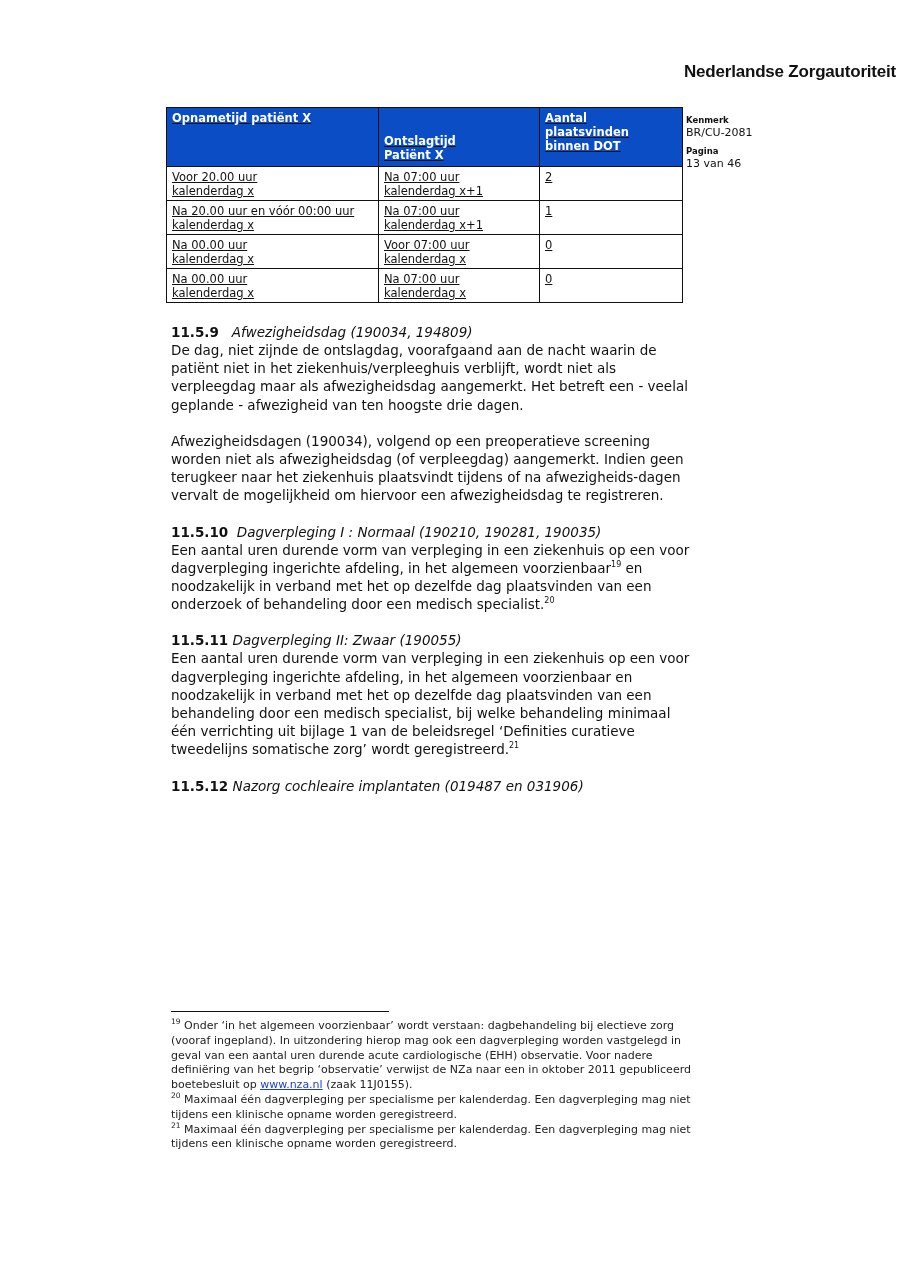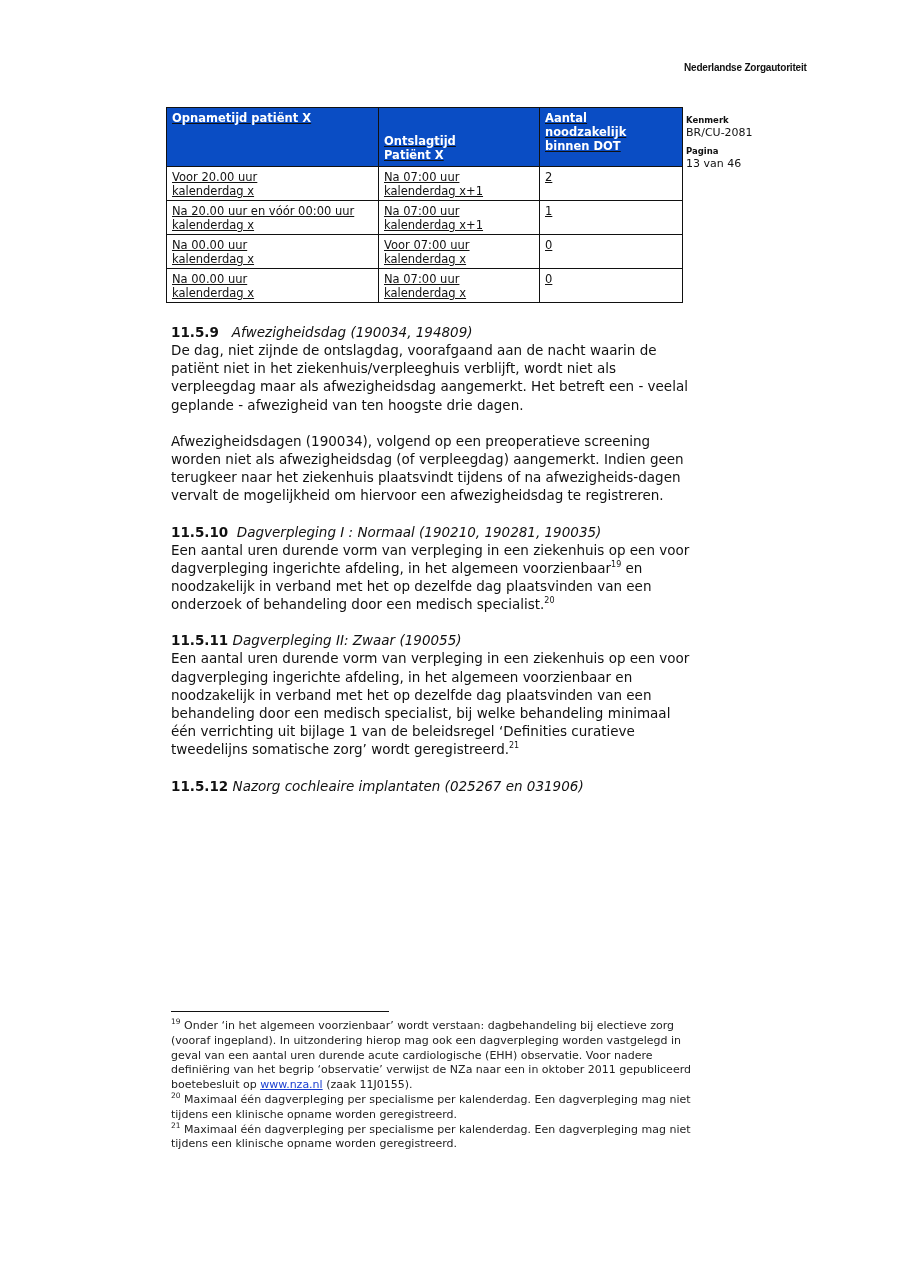"Nederlandse Zorgautoriteit" .org { font-size: 10px -> 17px }
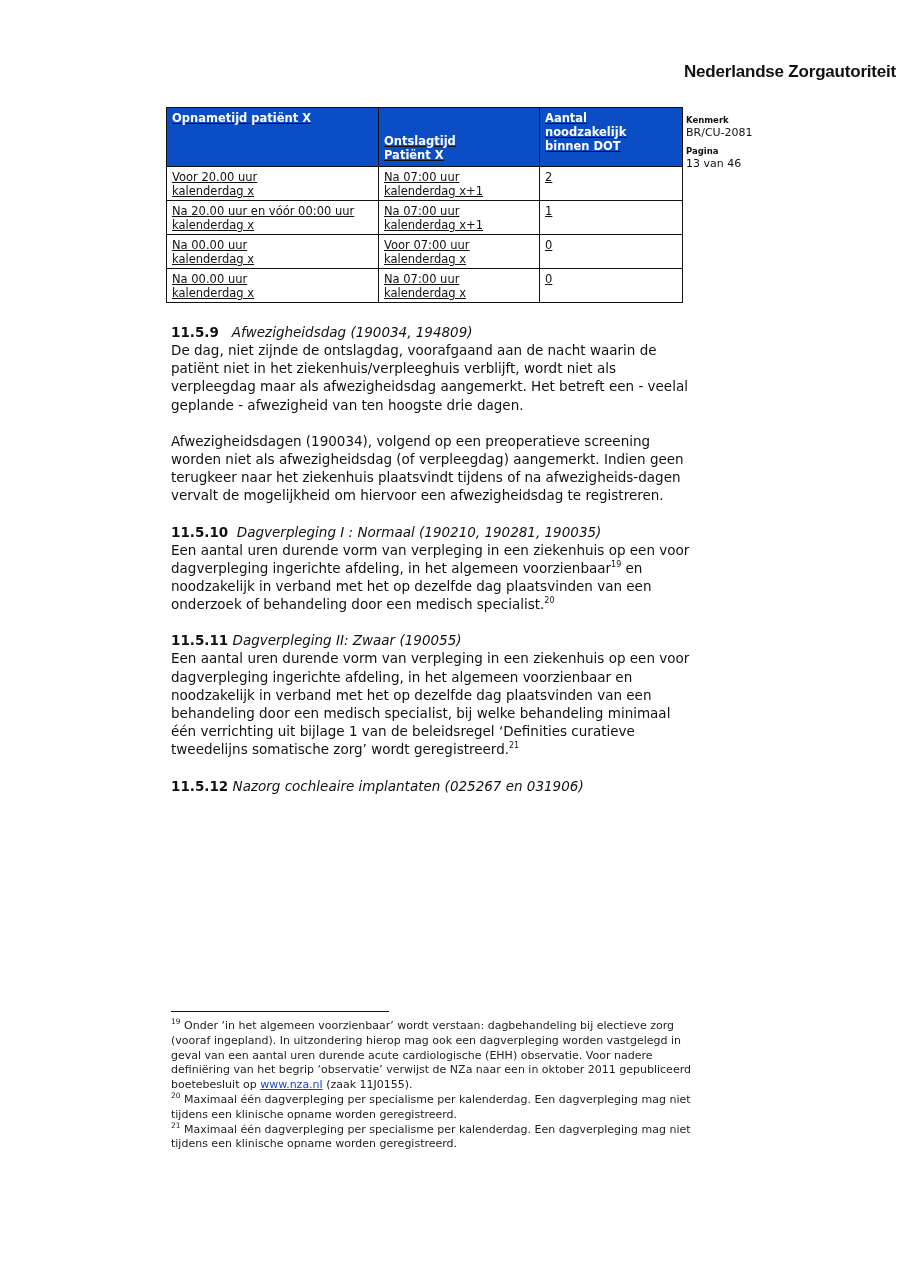"noodzakelijk" span { text: noodzakelijk -> plaatsvinden }
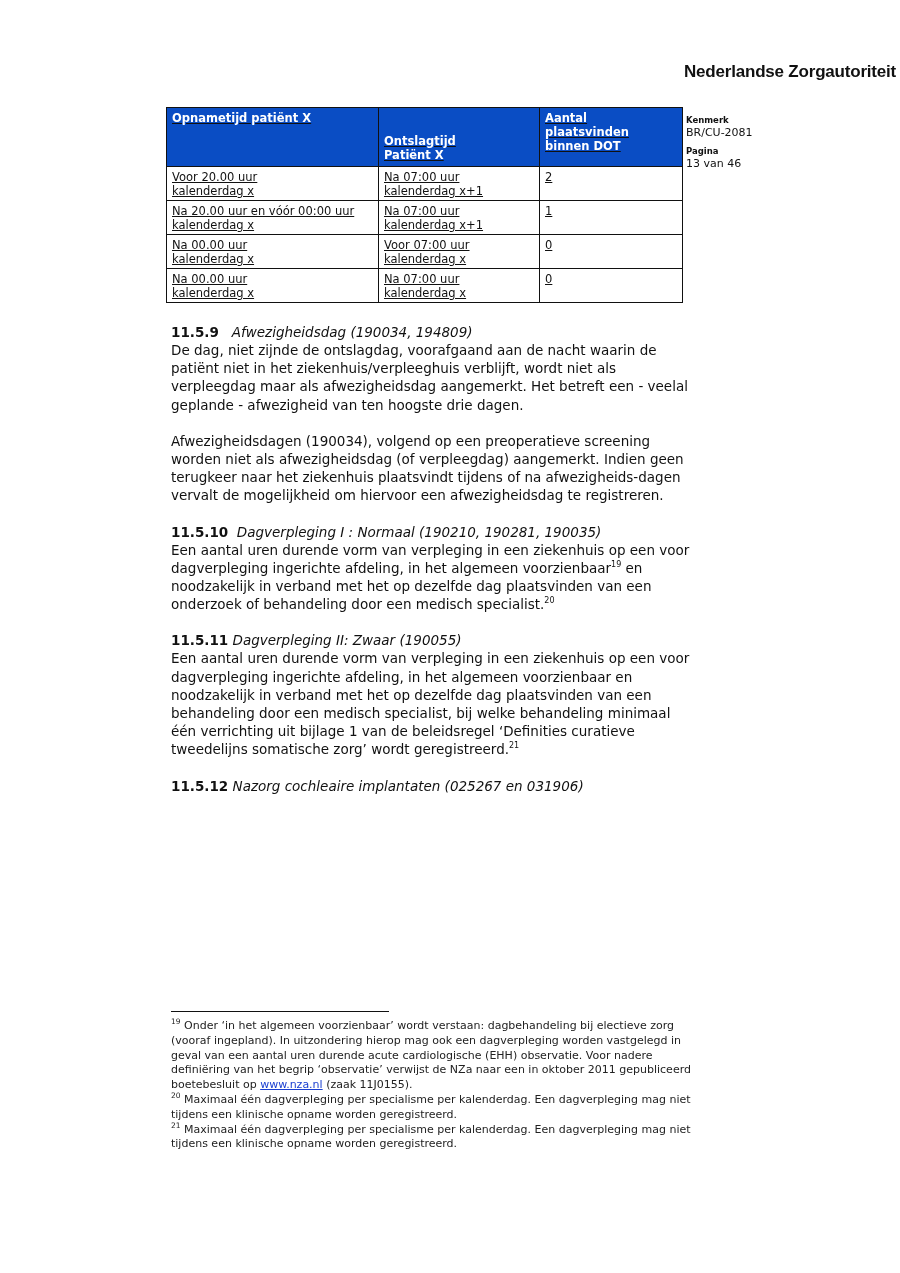"Nazorg cochleaire implantaten (025267 en" span.ttl { text: 025267 -> 019487 }
